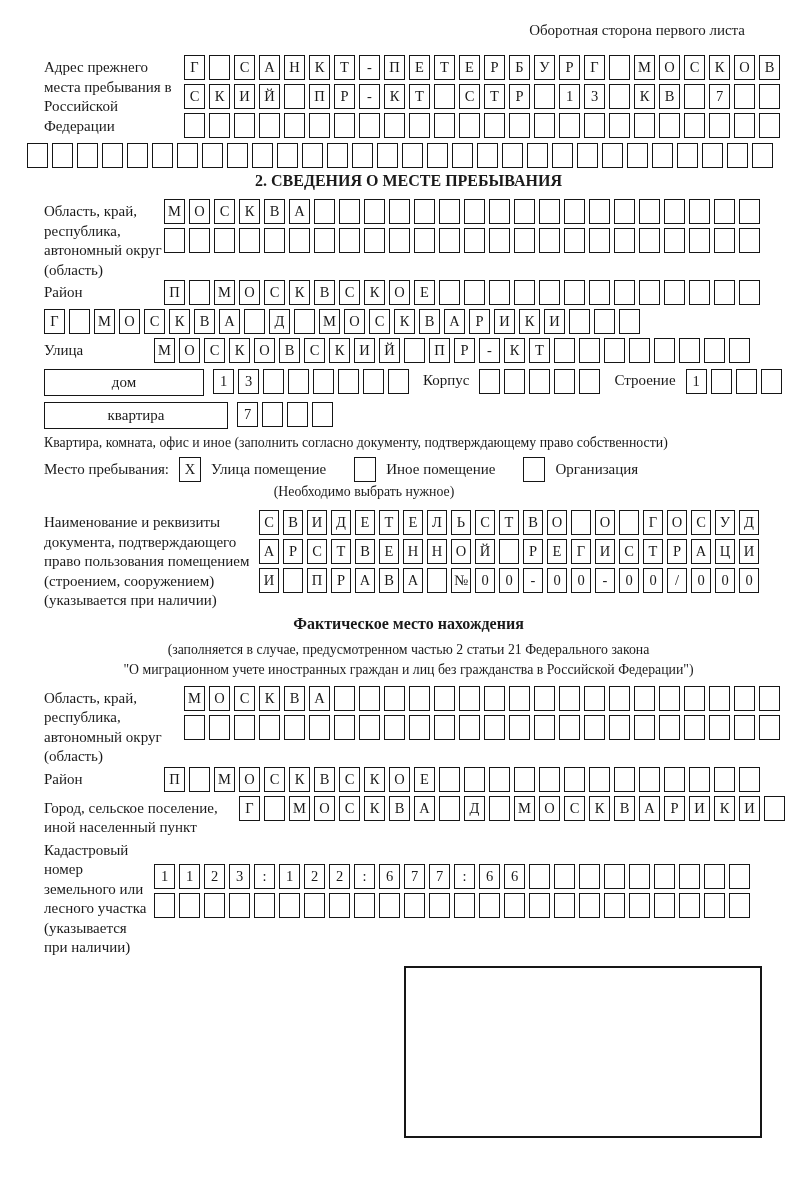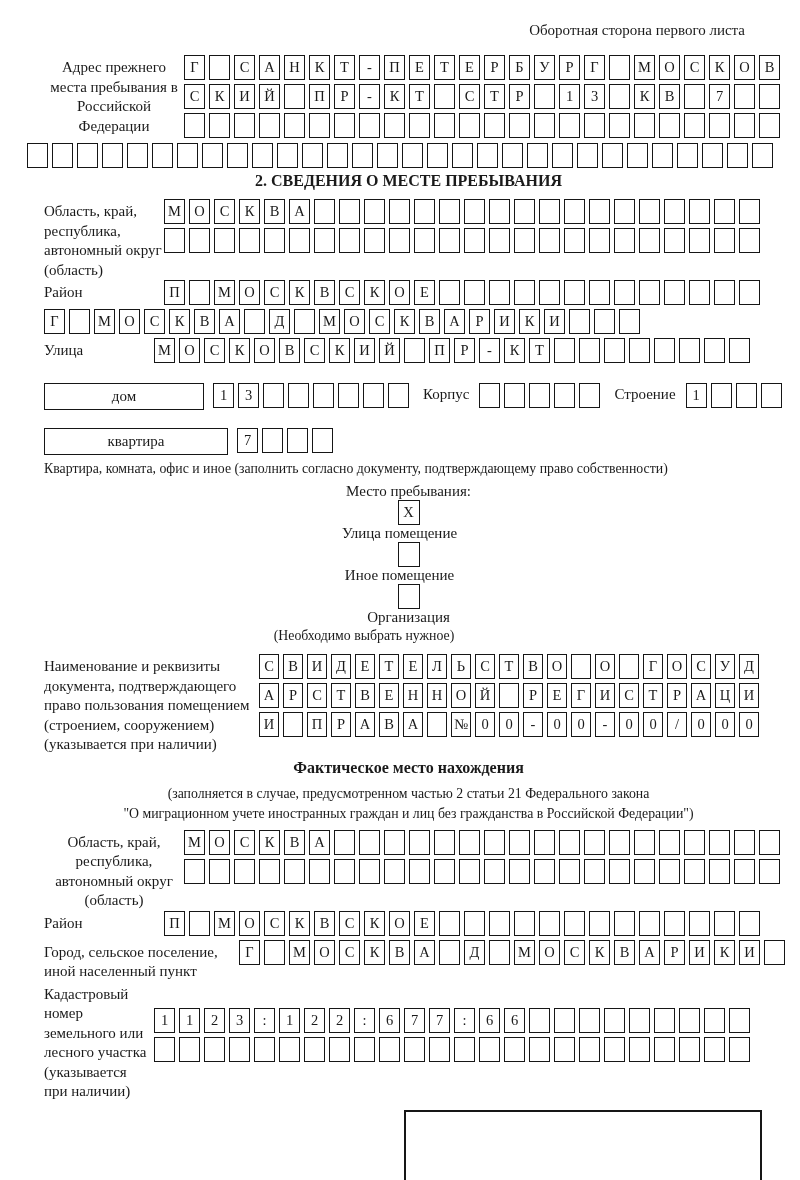"Адрес прежнего места пребывания в" .w140 { text-align: center -> none }
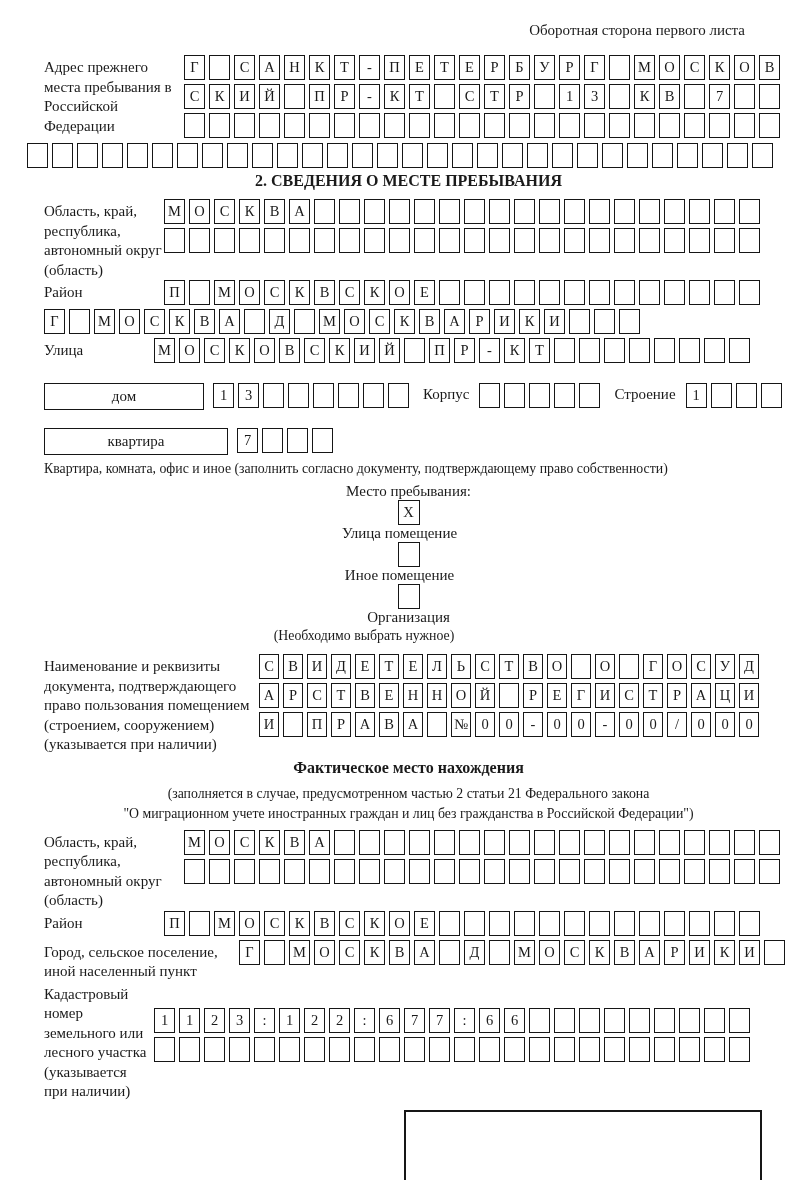"дом" .house-row { margin: 16px 0 4px 0 -> 2px 0 4px 0 }
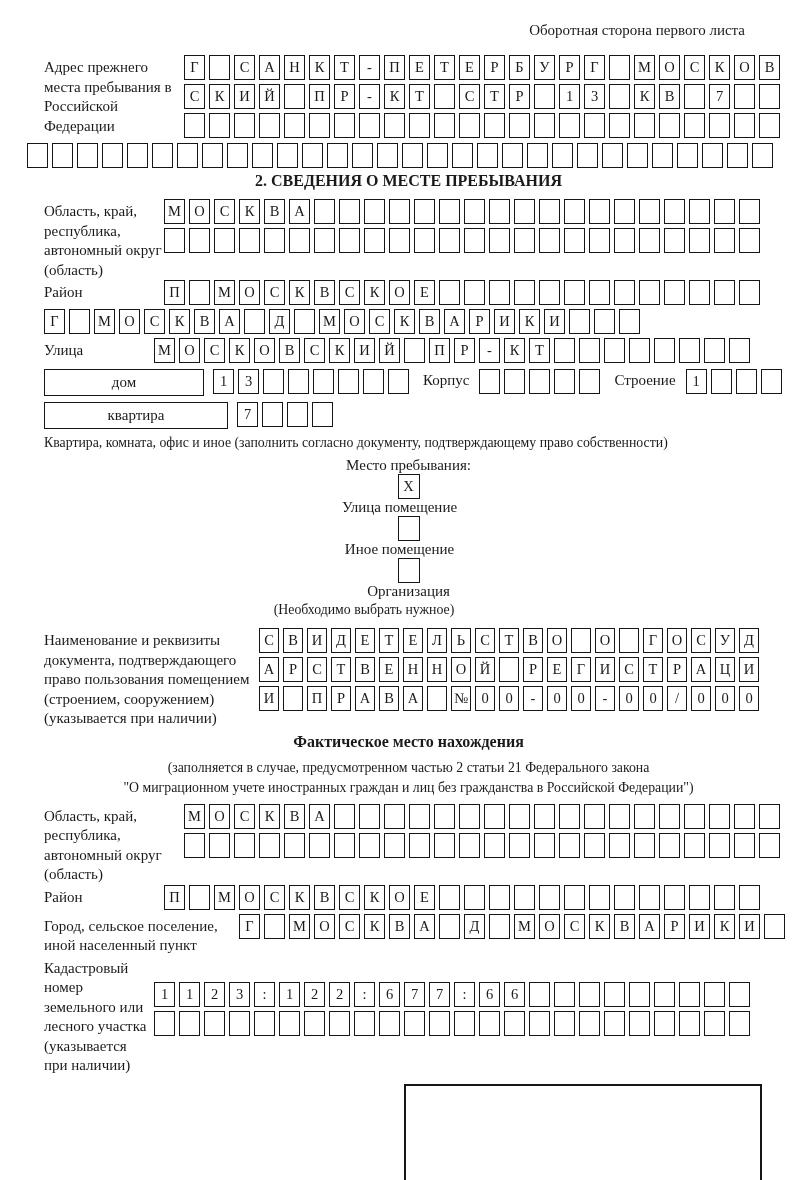"Место пребывания:" .stay-row { flex-direction: column -> none }
